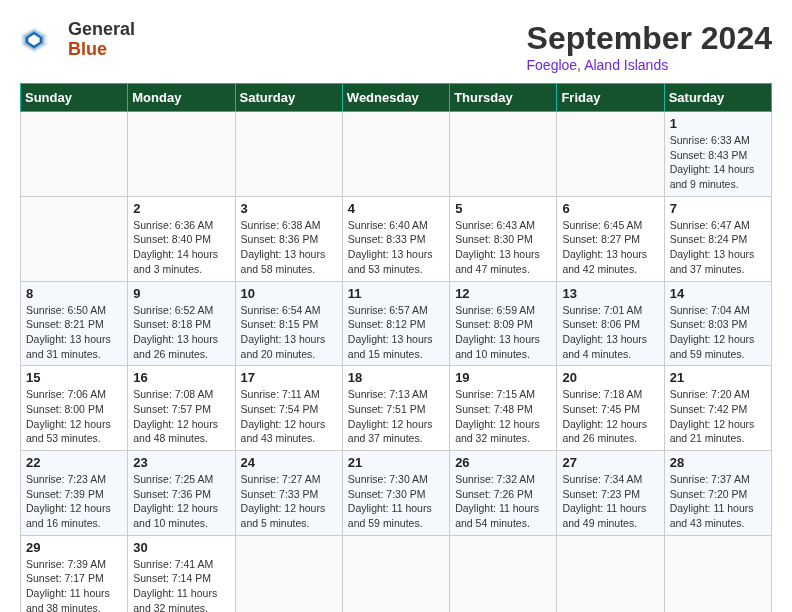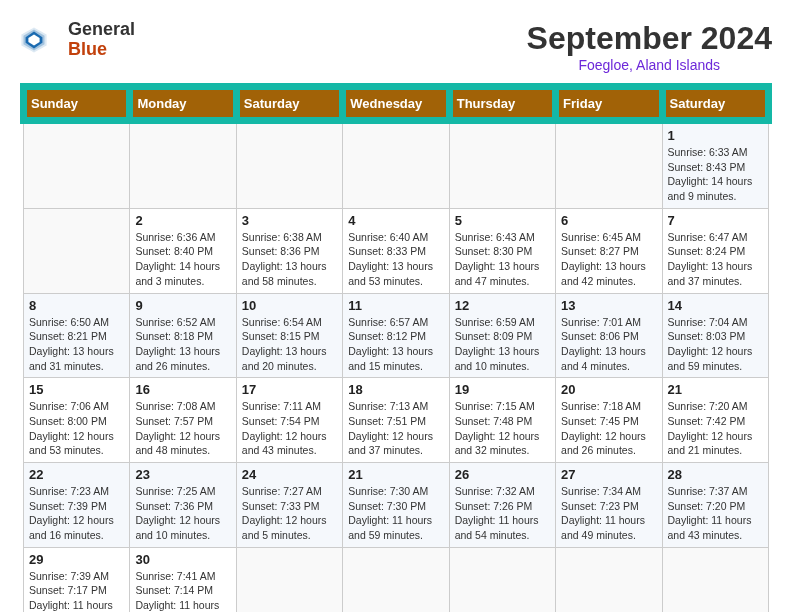"September 2024" .title-block { text-align: center -> left }
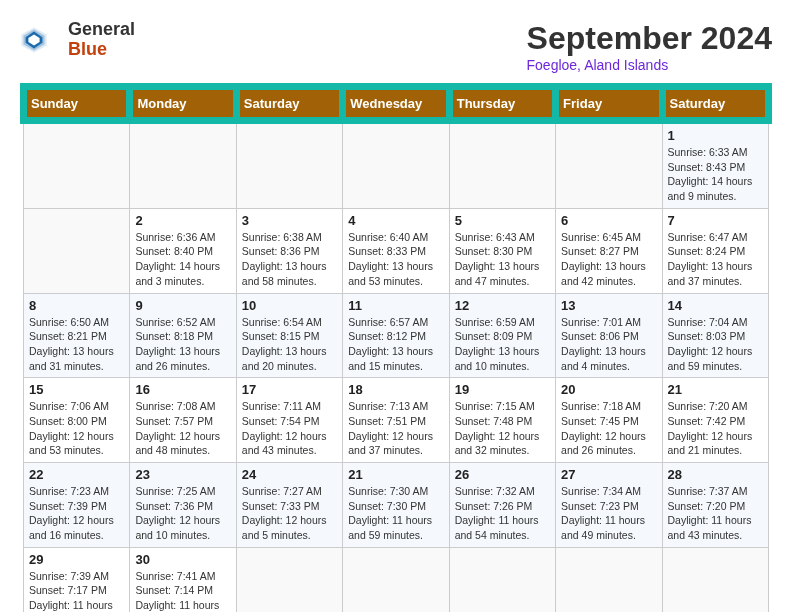"Sunday" .calendar thead tr th { background-color: #a16207 -> #14532d; border: 7px solid #14b8a6 -> 1px solid #14b8a6 }
